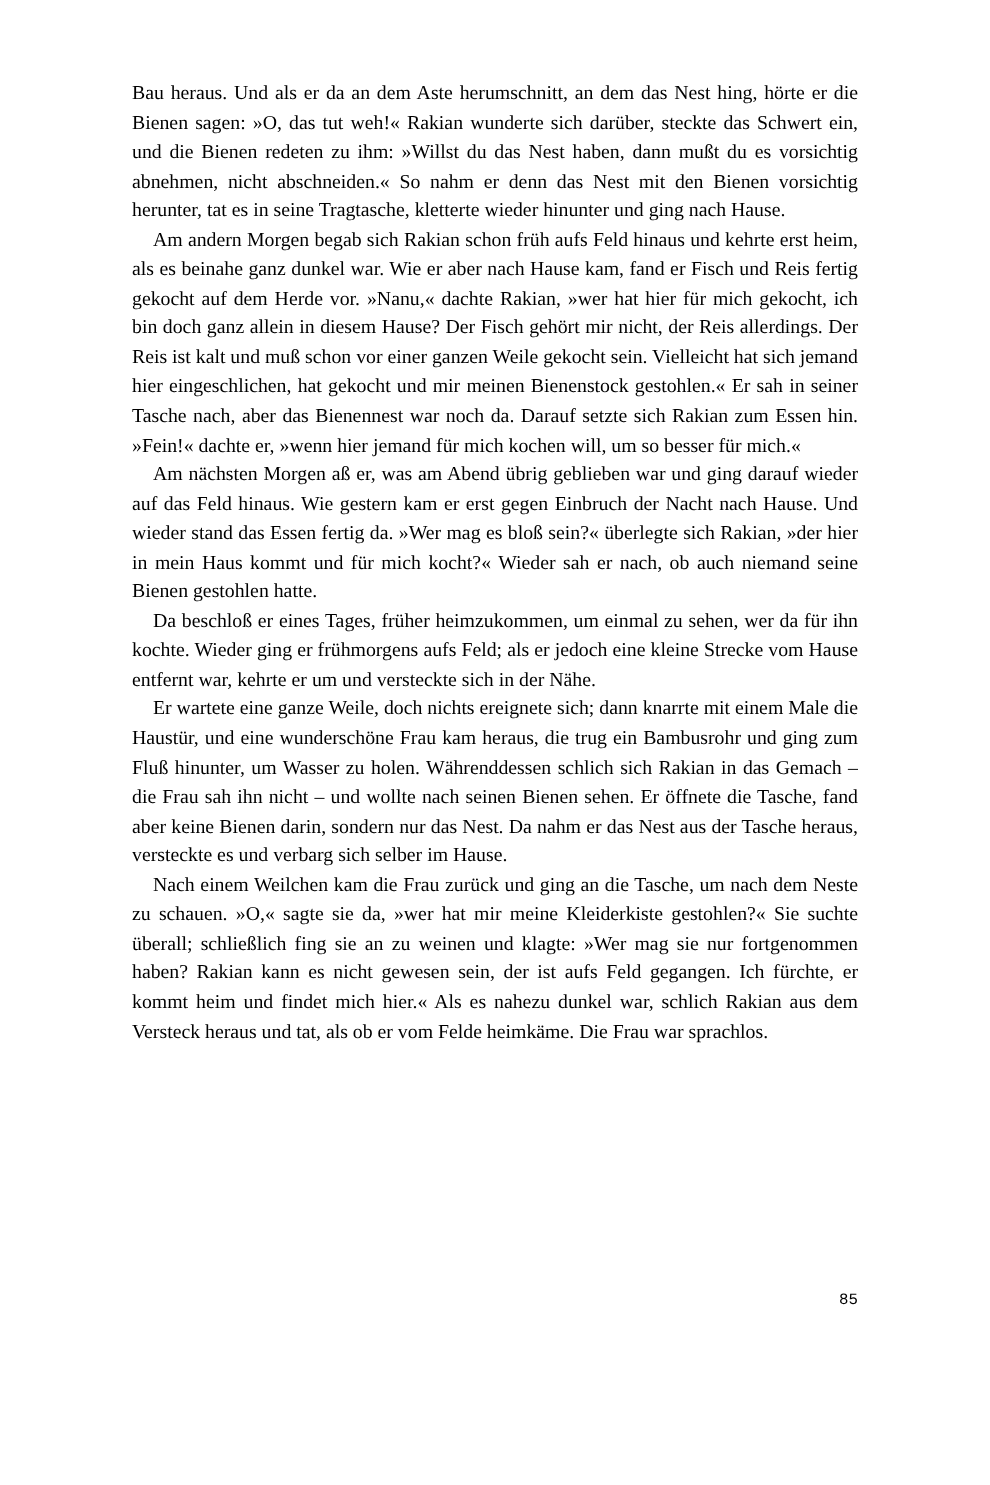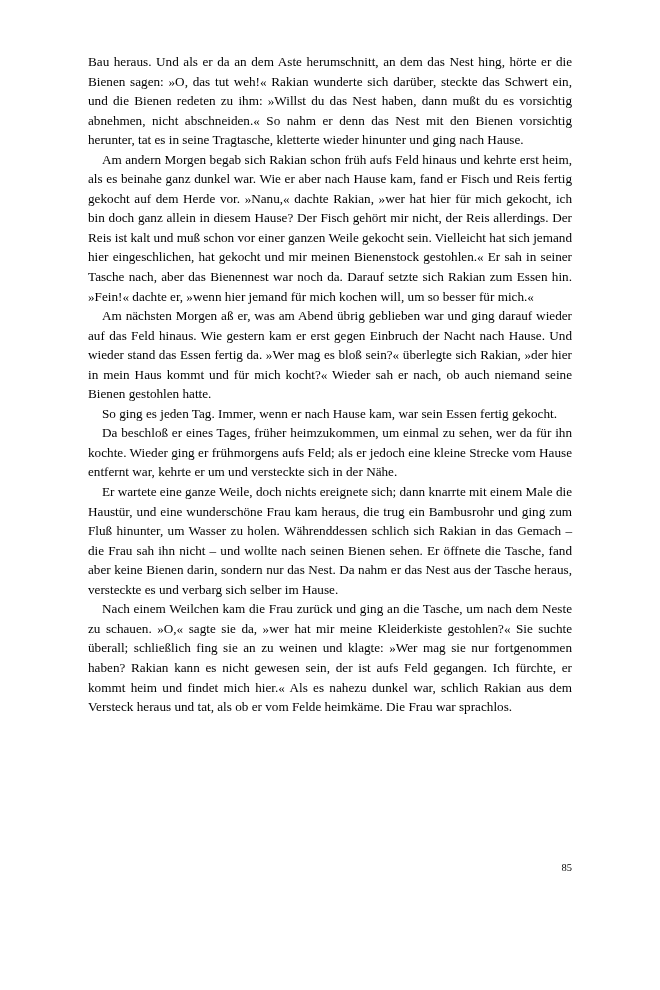"So ging es jeden Tag." p.indent { html: <p>So ging es jeden Tag. Immer, wenn er nach Hause kam, war sein Essen fertig gekocht.</p> -> none }
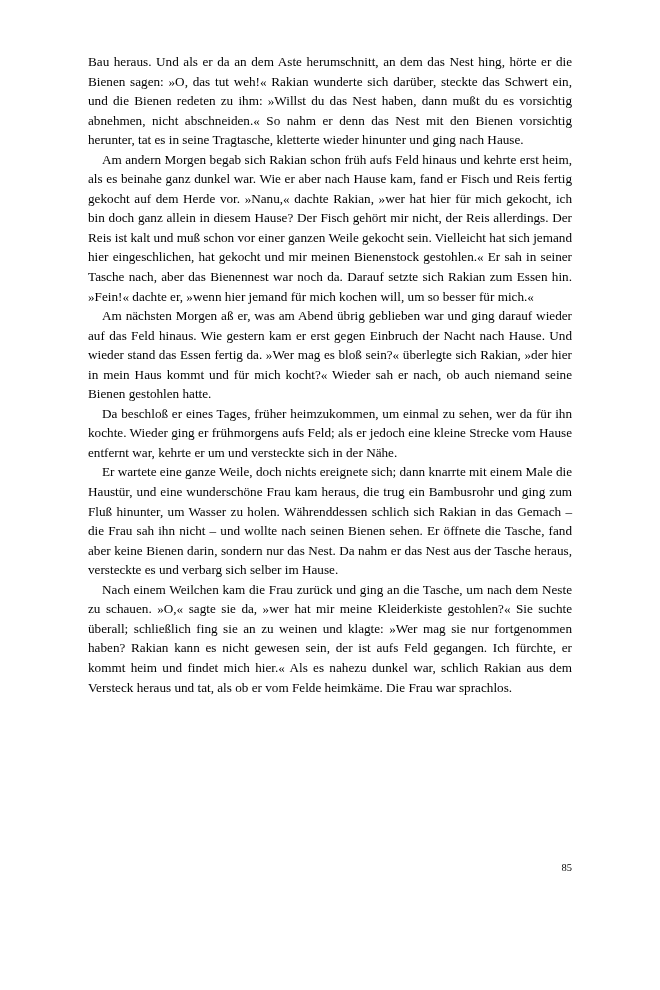"85" .page-number { font-family: Liberation Serif, serif -> Liberation Mono, monospace }
